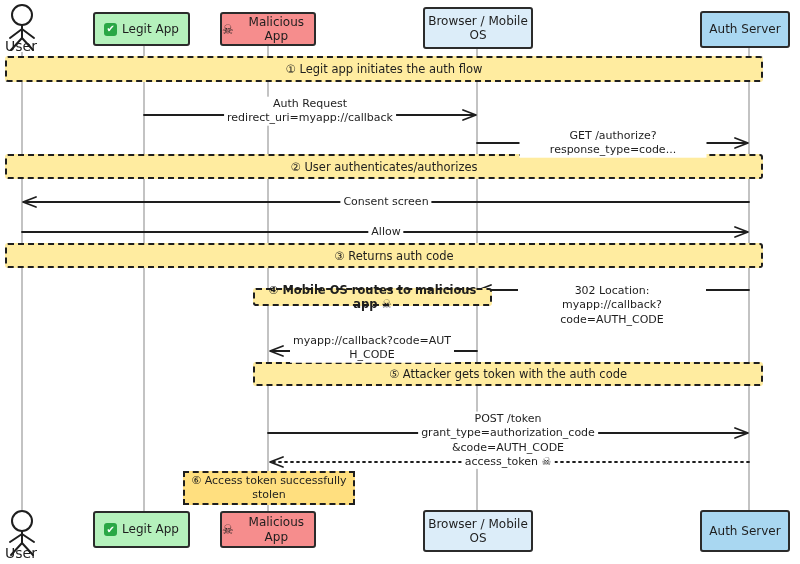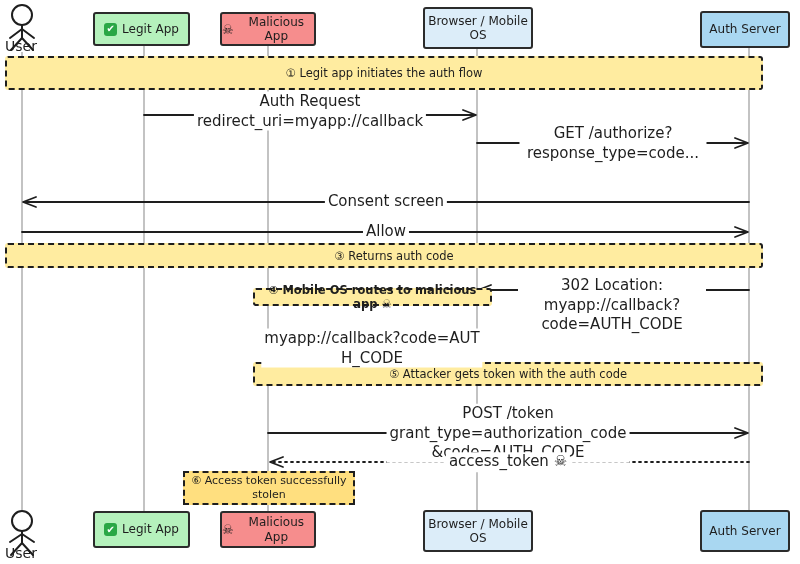"① Legit app initiates the" div.band { height: 34px -> 26px }
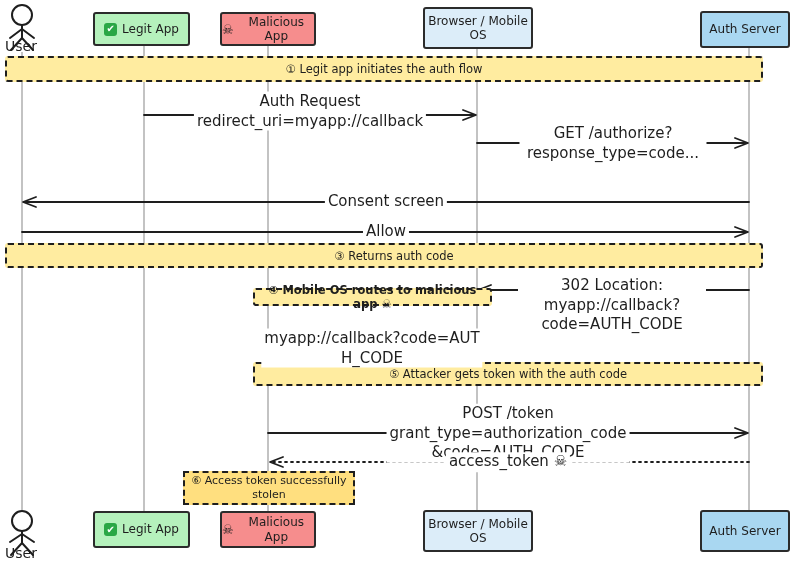"Auth Request" .msglabel { font-size: 15px -> 11px }
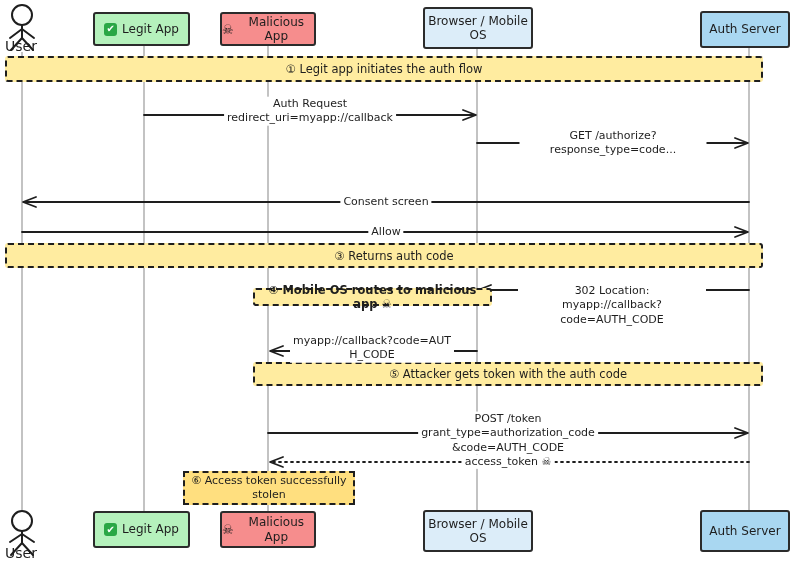"② User authenticates/authorizes" div.band { html: none -> <div> <span>② User authenticates/authorizes</span> </div> }
